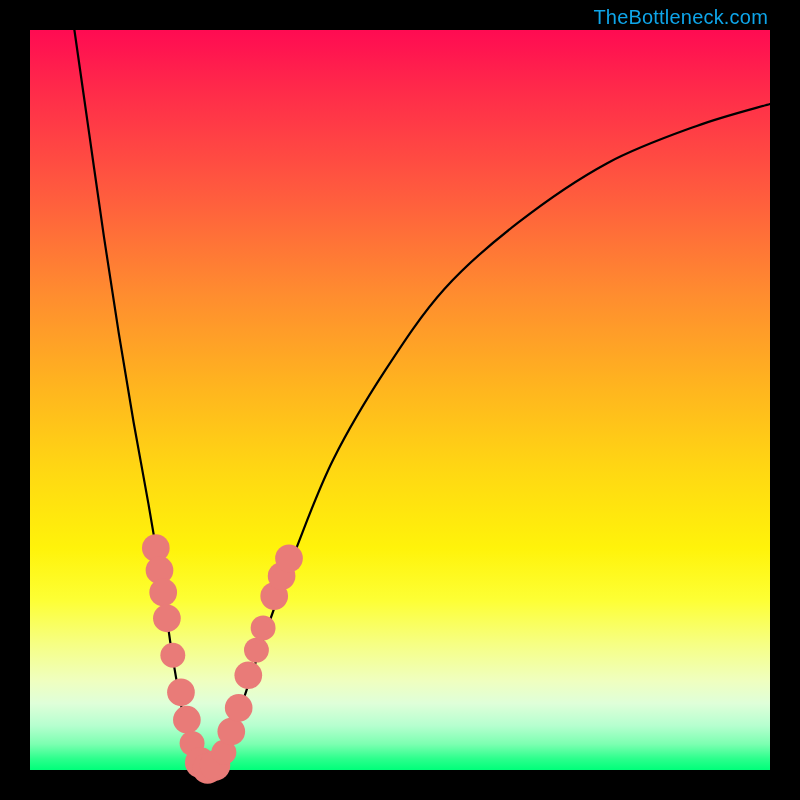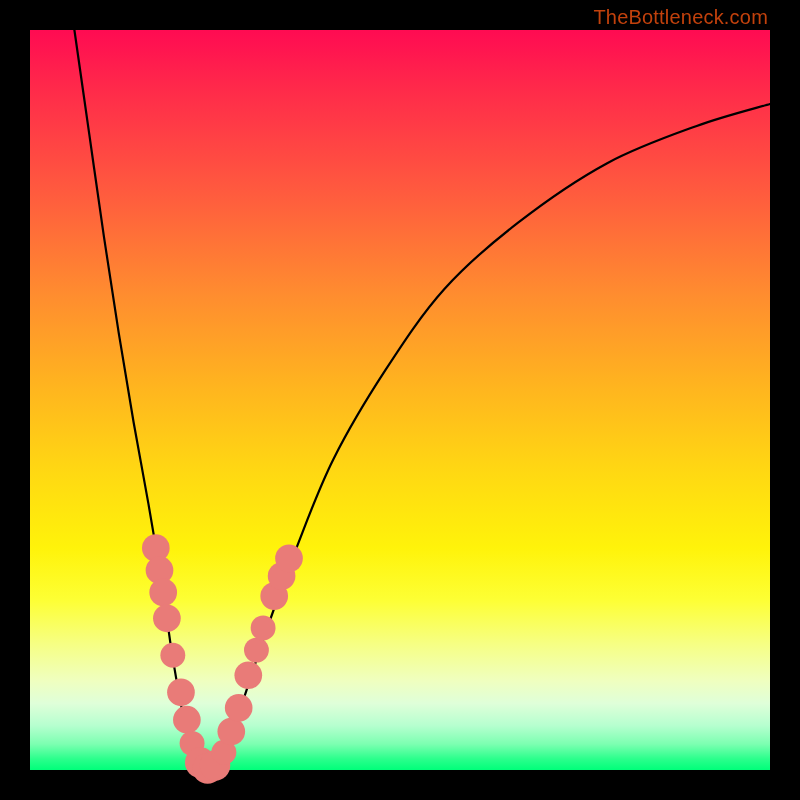"TheBottleneck.com" .watermark { color: #c2410c -> #0ea5e9 }
